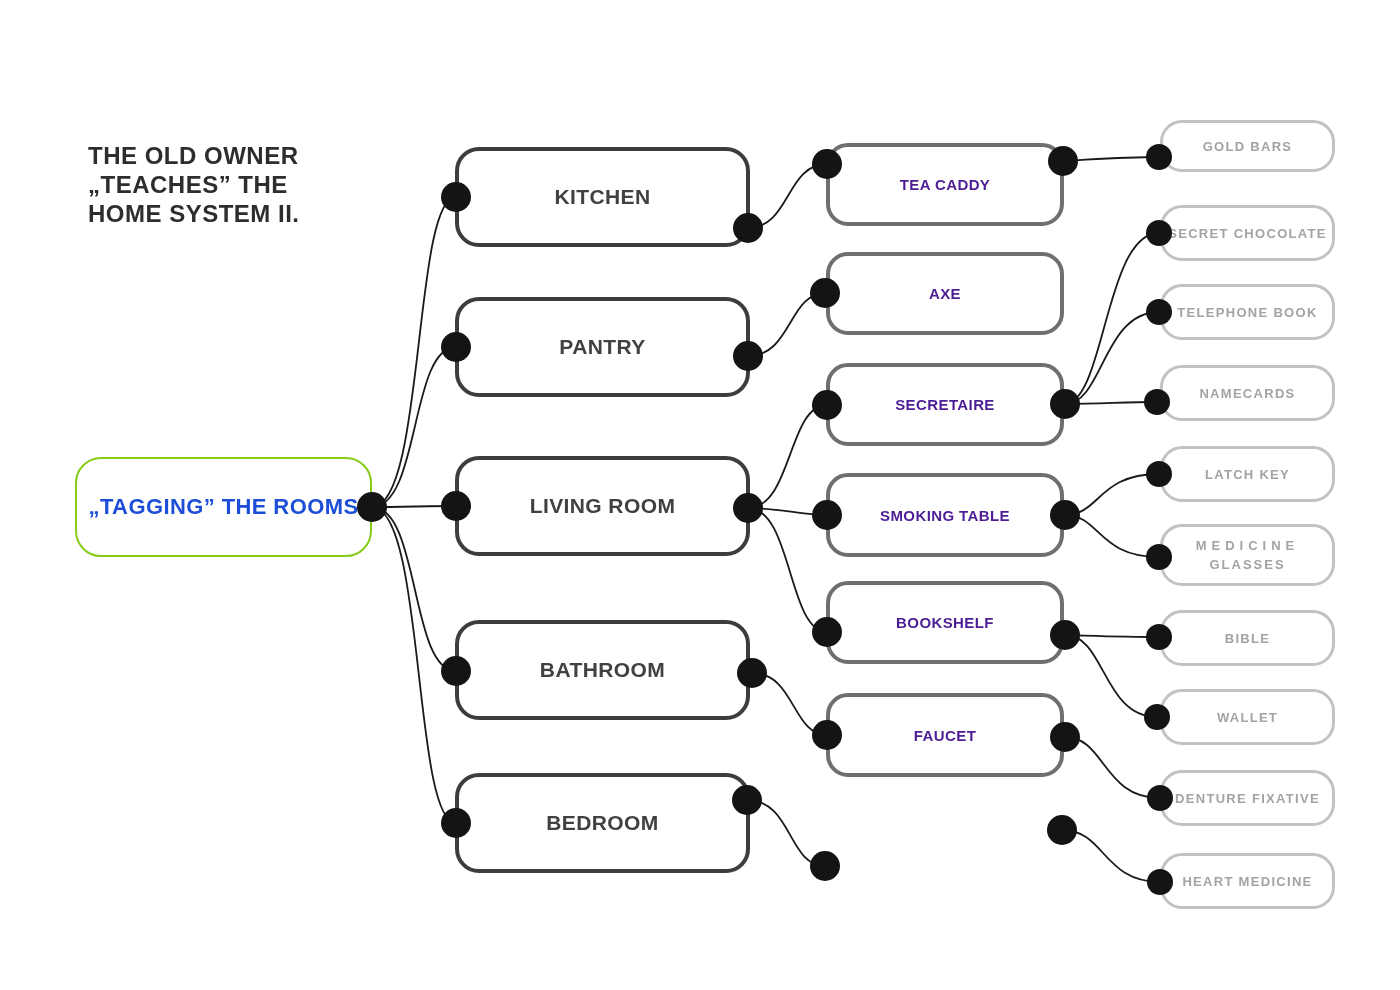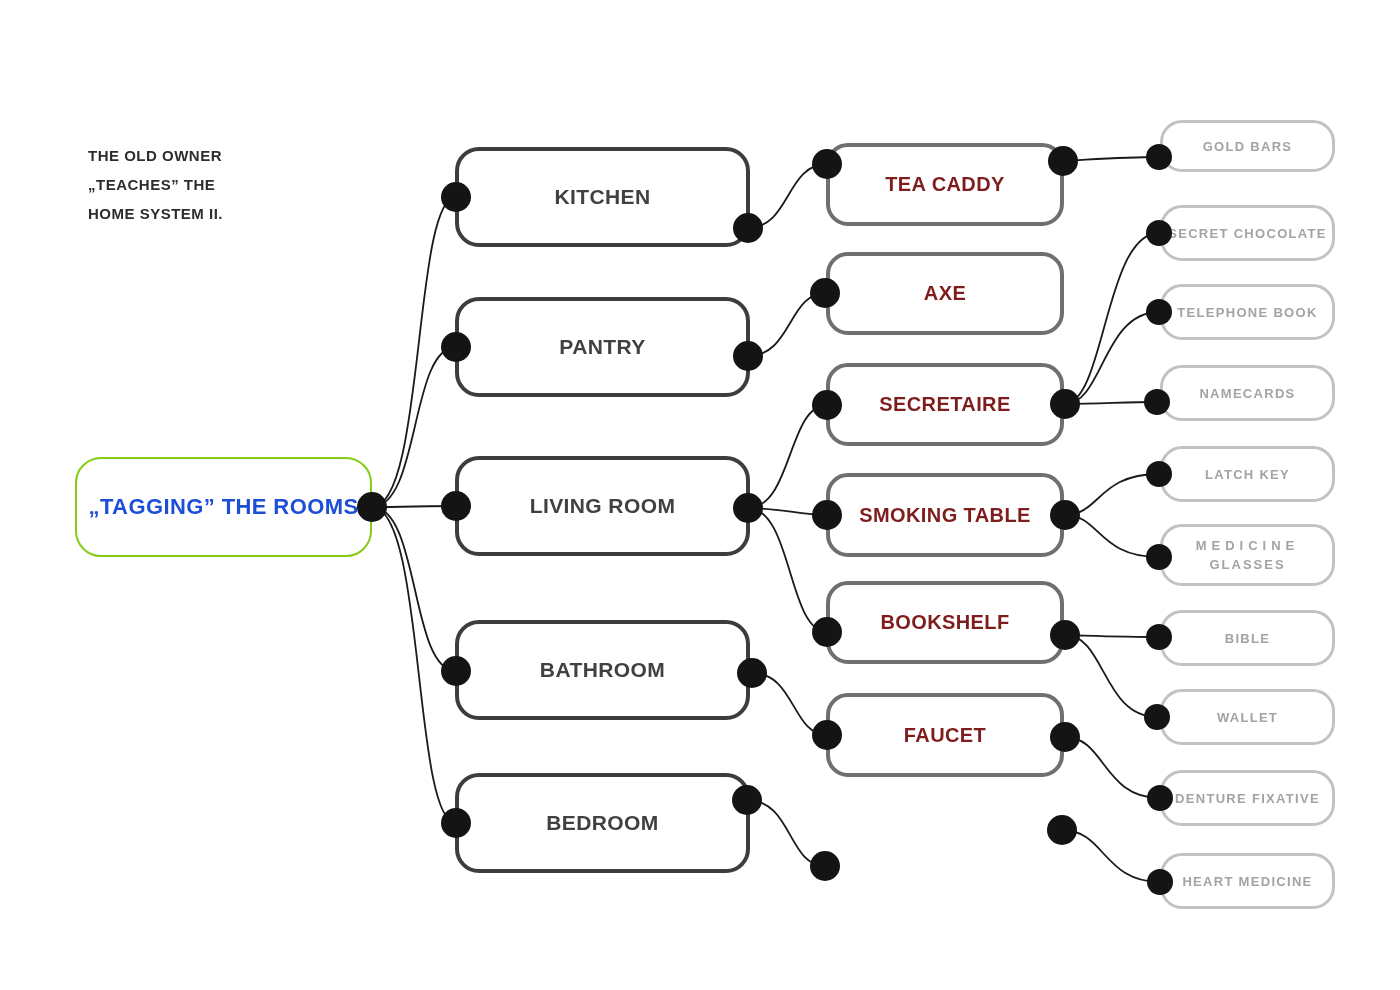"THE OLD OWNER" .caption { font-size: 15px -> 24px }
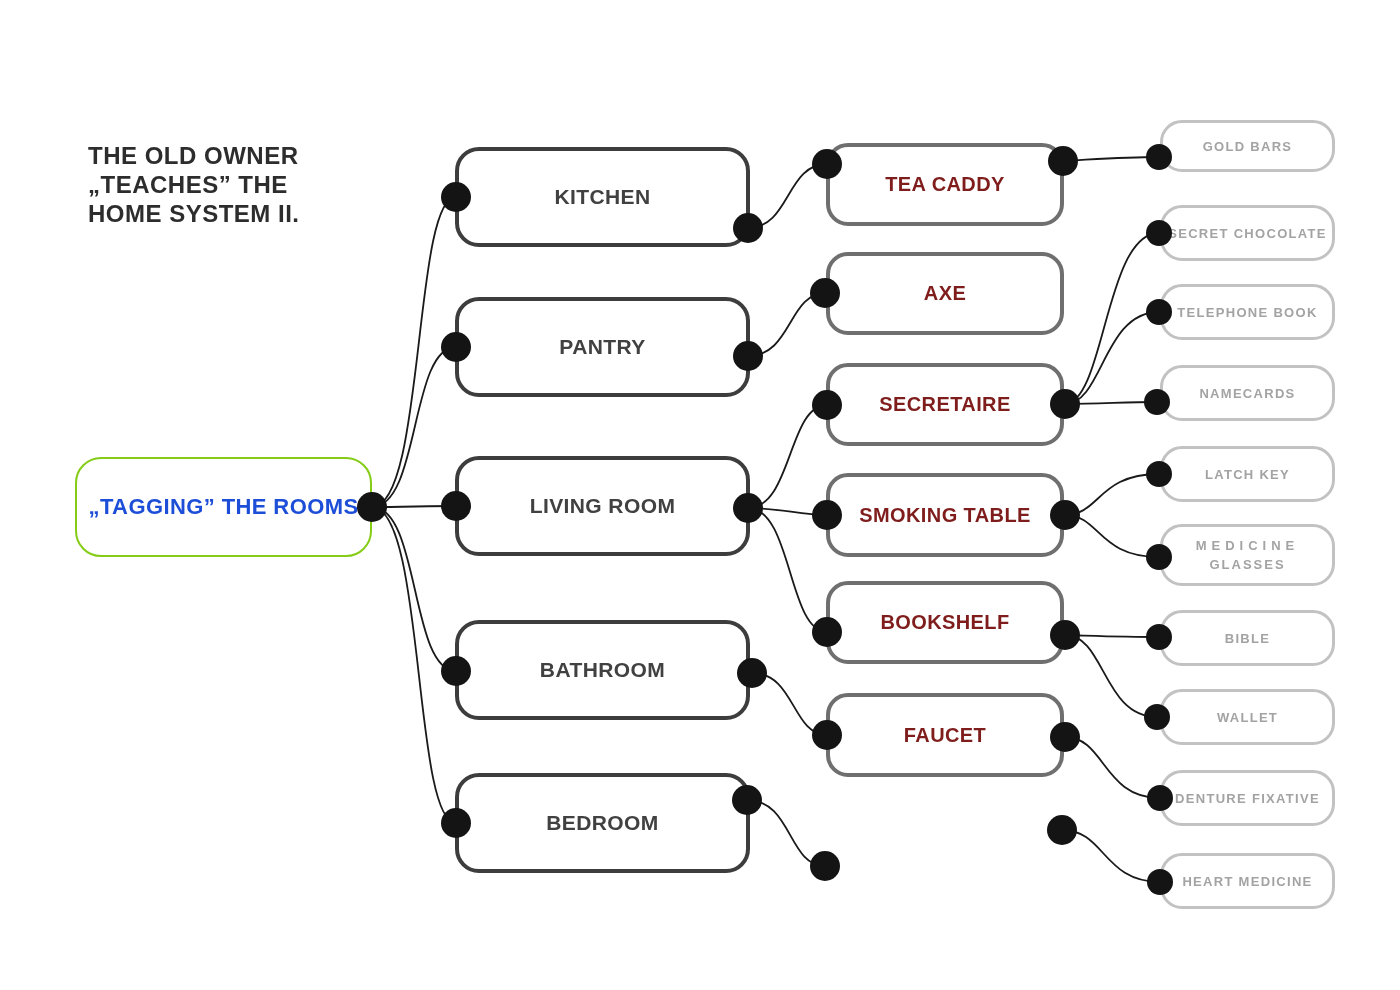"TEA CADDY" .lvl3 { color: #7f1d1d -> #4c1d95; font-size: 20px -> 15px }
